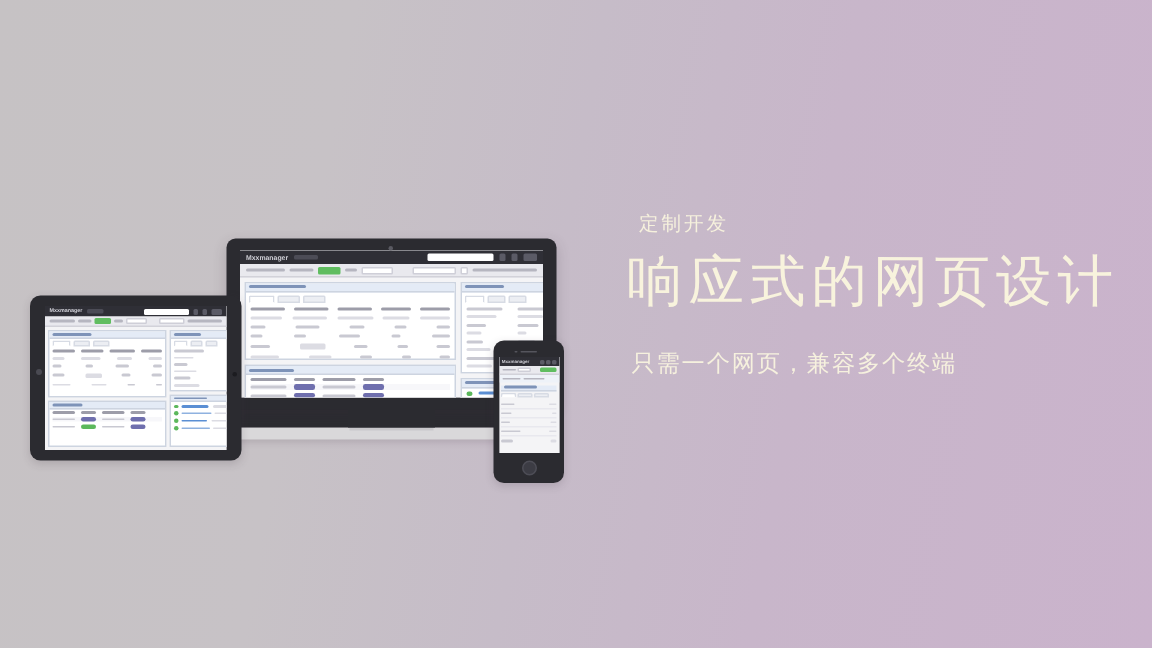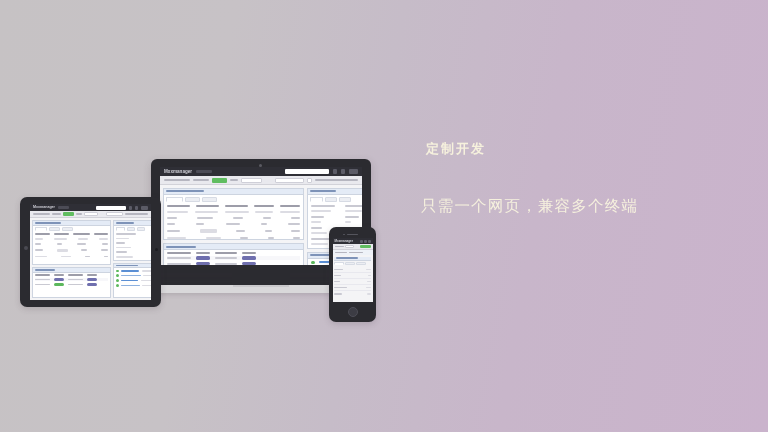"定制开发" #eyebrow { font-weight: 700 -> 400 }
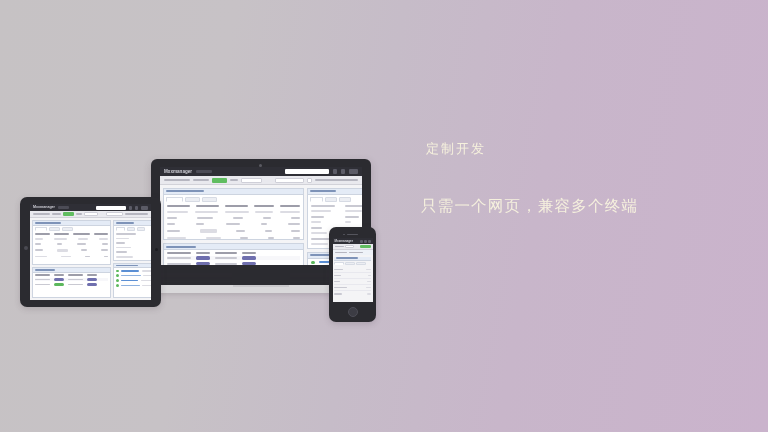"响应式的网页设计" h1 { html: none -> <h1>响应式的网页设计</h1> }
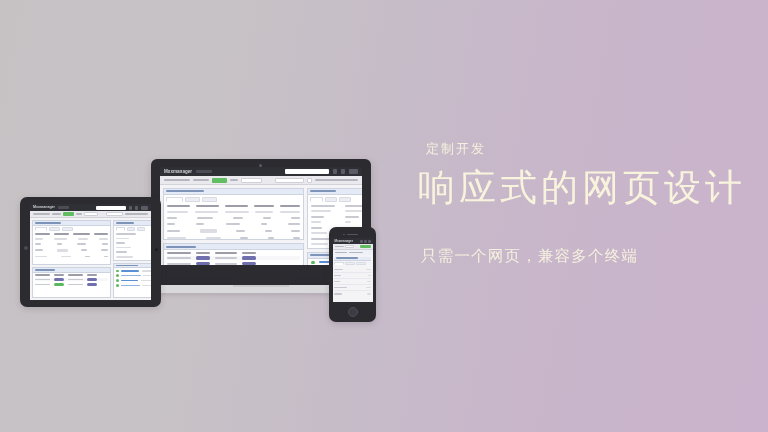"只需一个网页，兼容多个终端" #sub1 { margin-top: 38px -> 24px }
